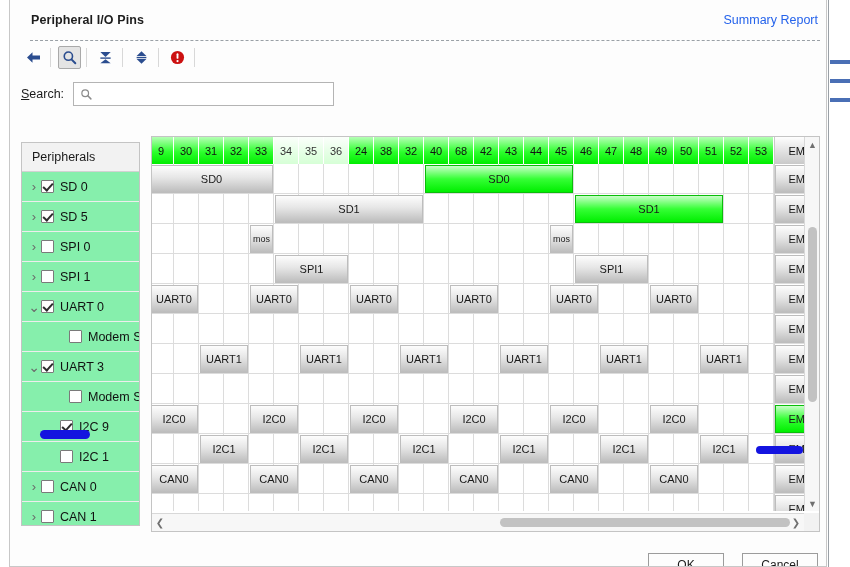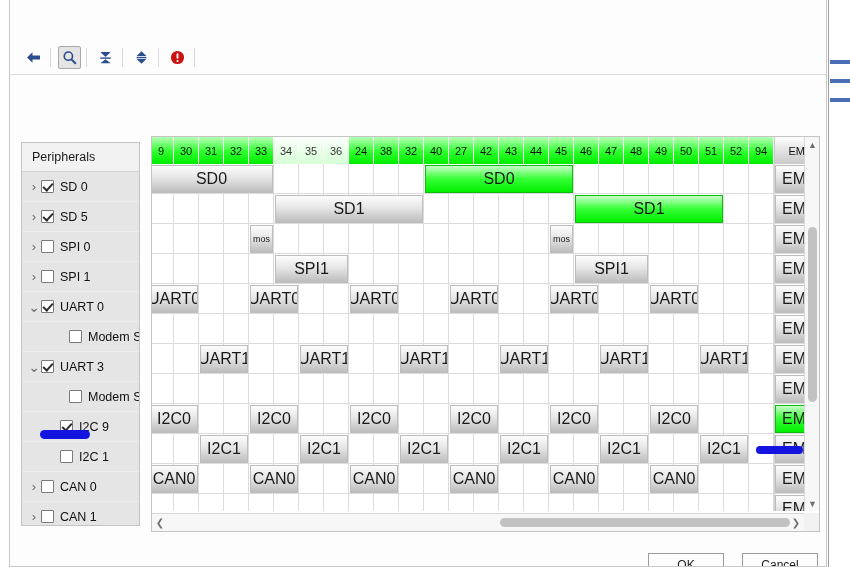"Peripheral I/O Pins" div { html: none -> <div> <div>Peripheral I/O Pins</div> <div>Summary Report</div> <div></div> </div> }
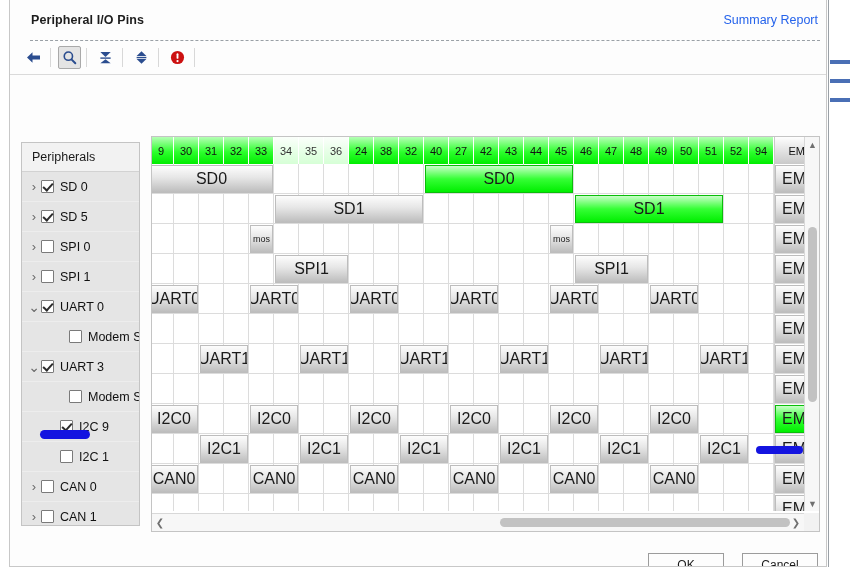"Search:" div { html: none -> <div> <div><u>S</u><span>earch:</span></div> <div> <svg> <circle></circle> <line></line> </svg> <input> </div> </div> }
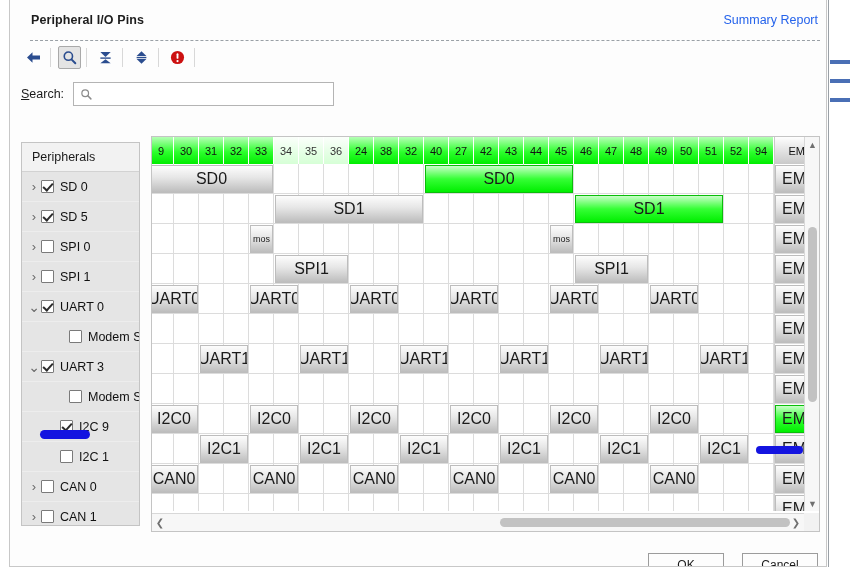"Peripherals" #sidebar { background: #e5e5e5 -> #86efac }
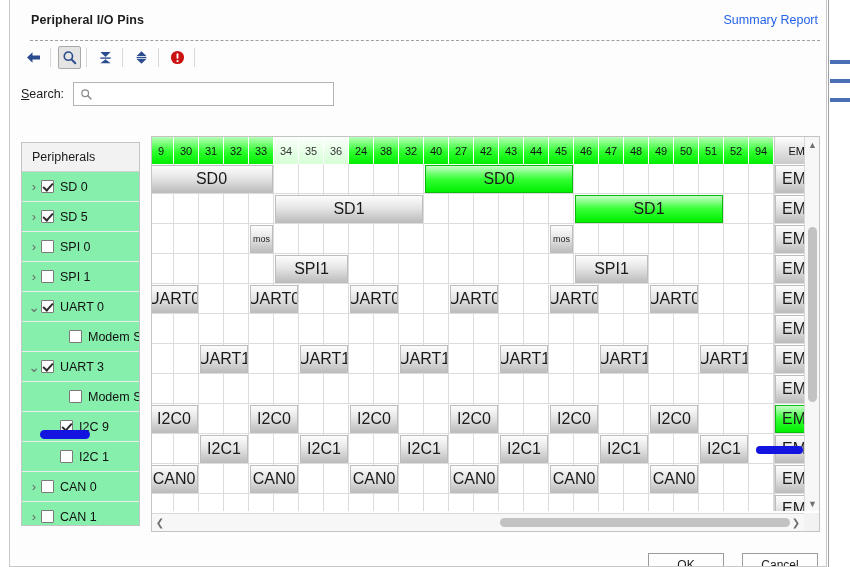"27" div.hdr-cell { text: 27 -> 68 }
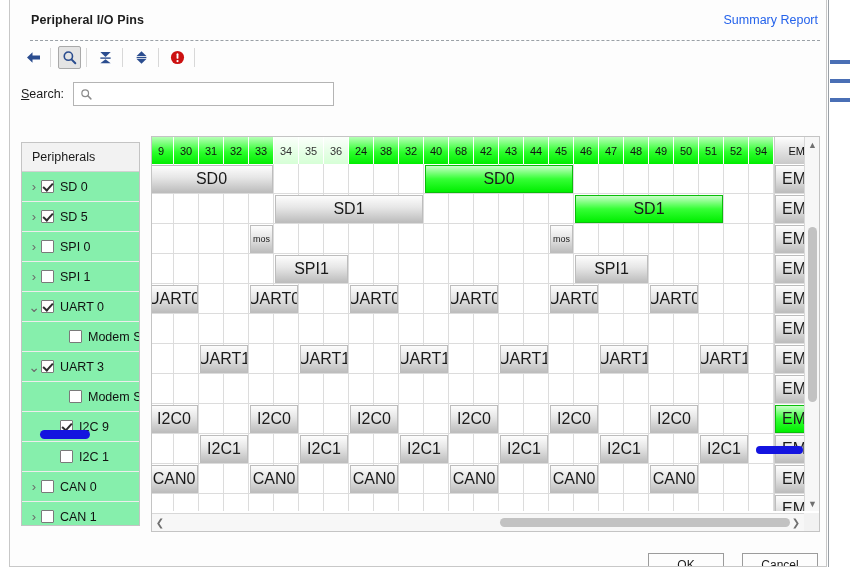"94" div.hdr-cell { text: 94 -> 53 }
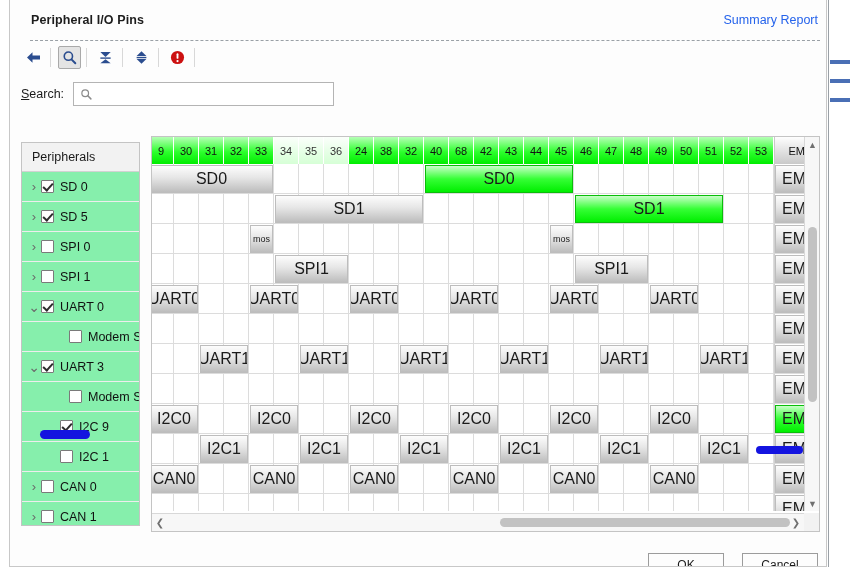"SD0" .span { font-size: 16px -> 11px }
